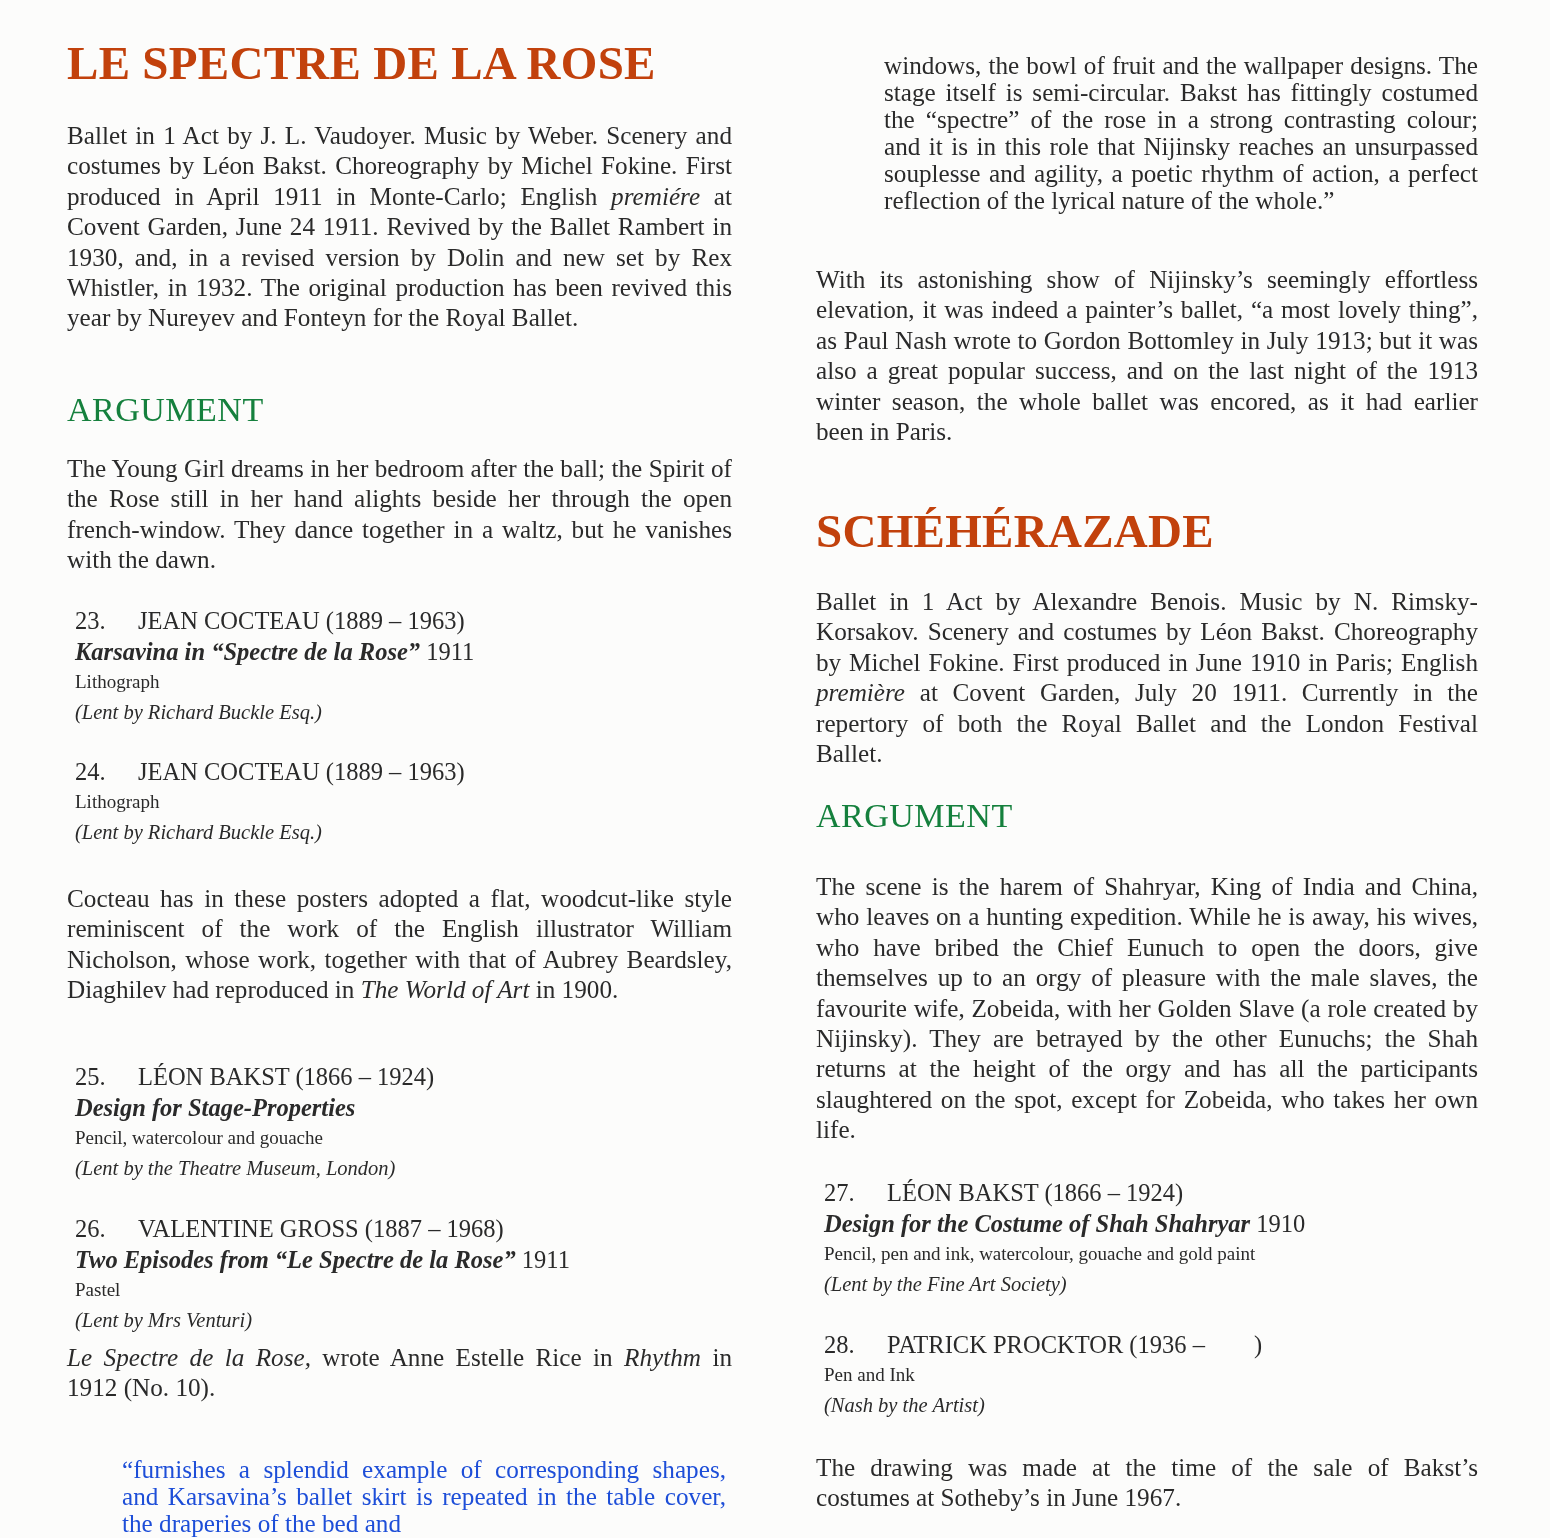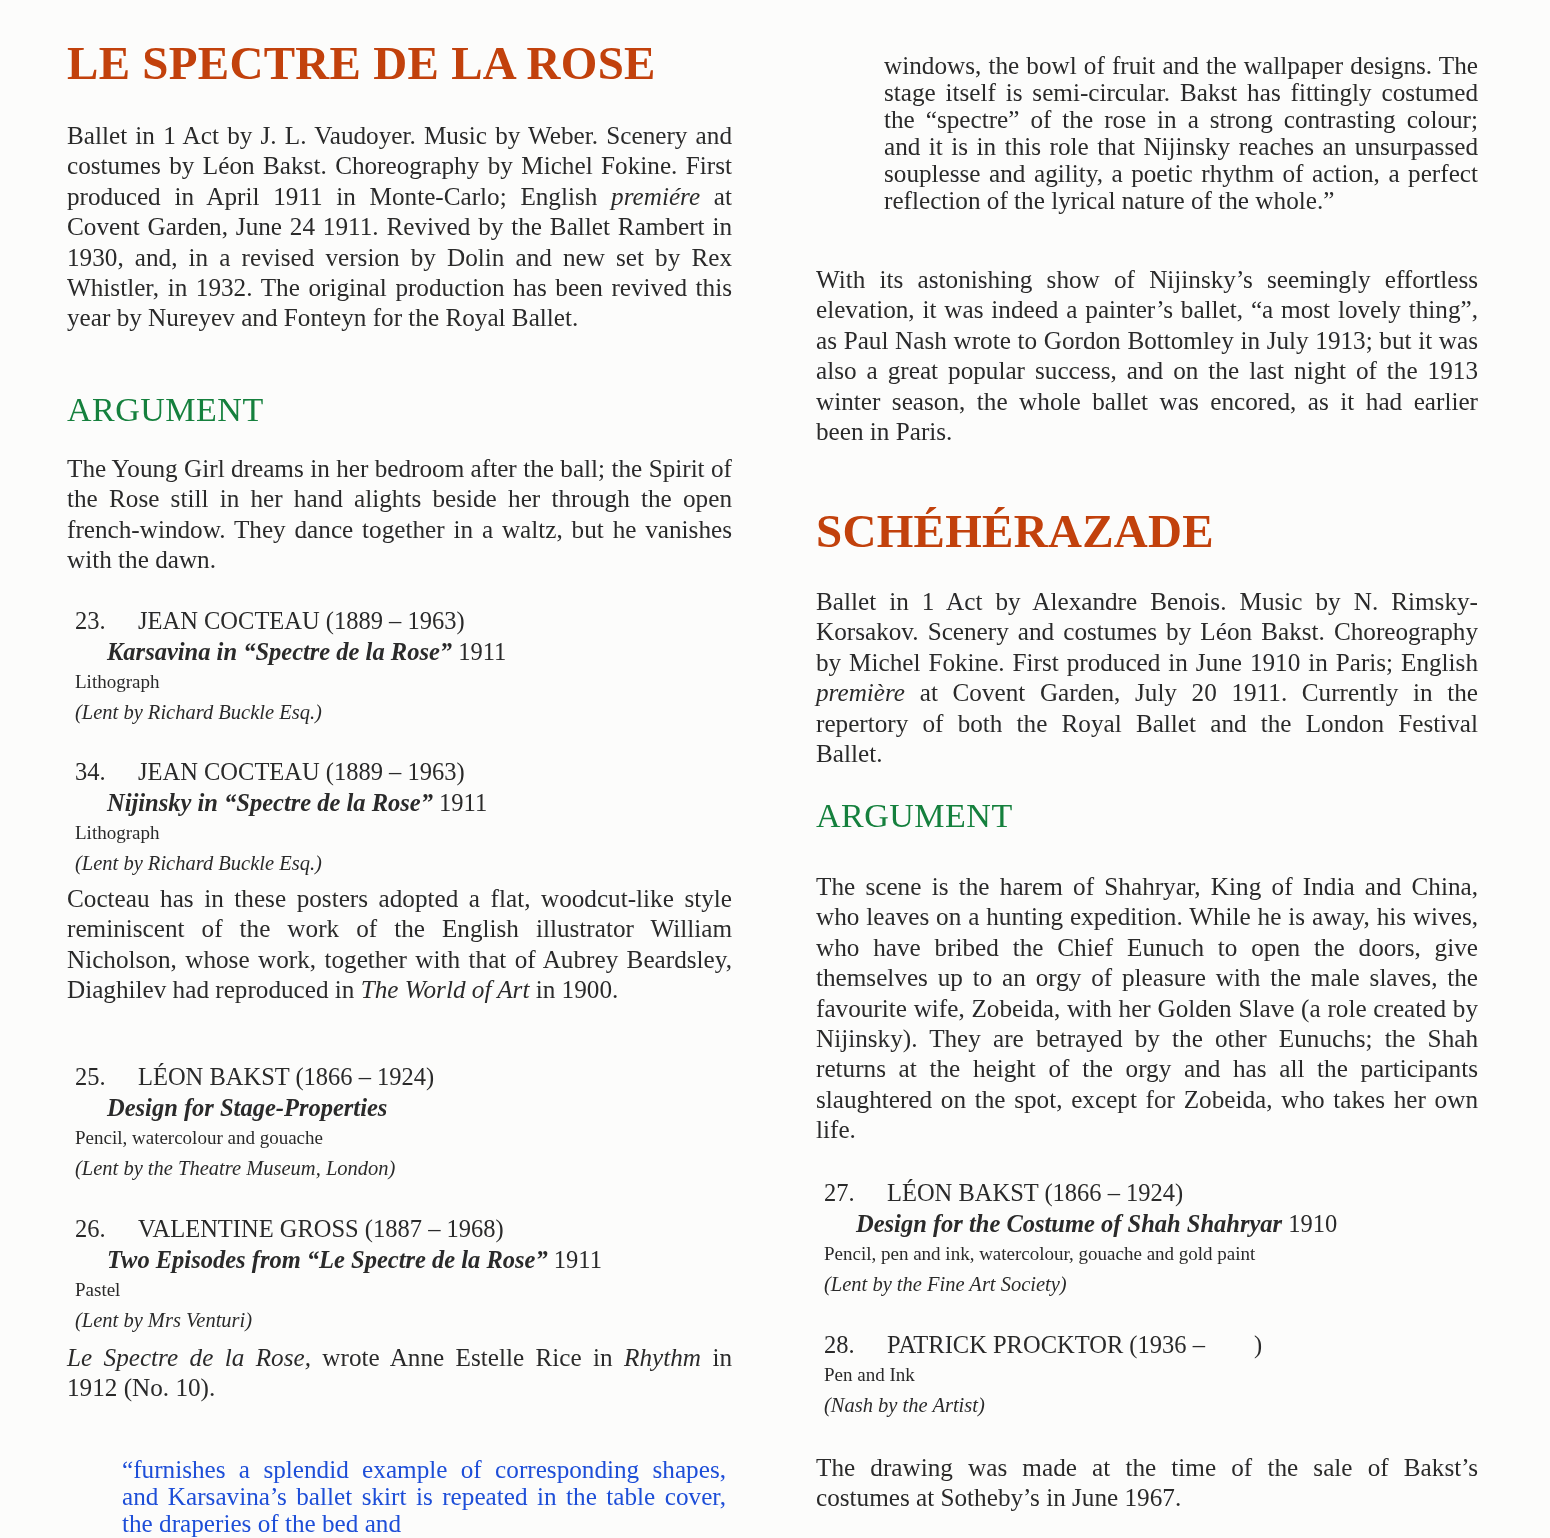"Karsavina in “Spectre de la" .entry .work { margin-left: 32px -> none }
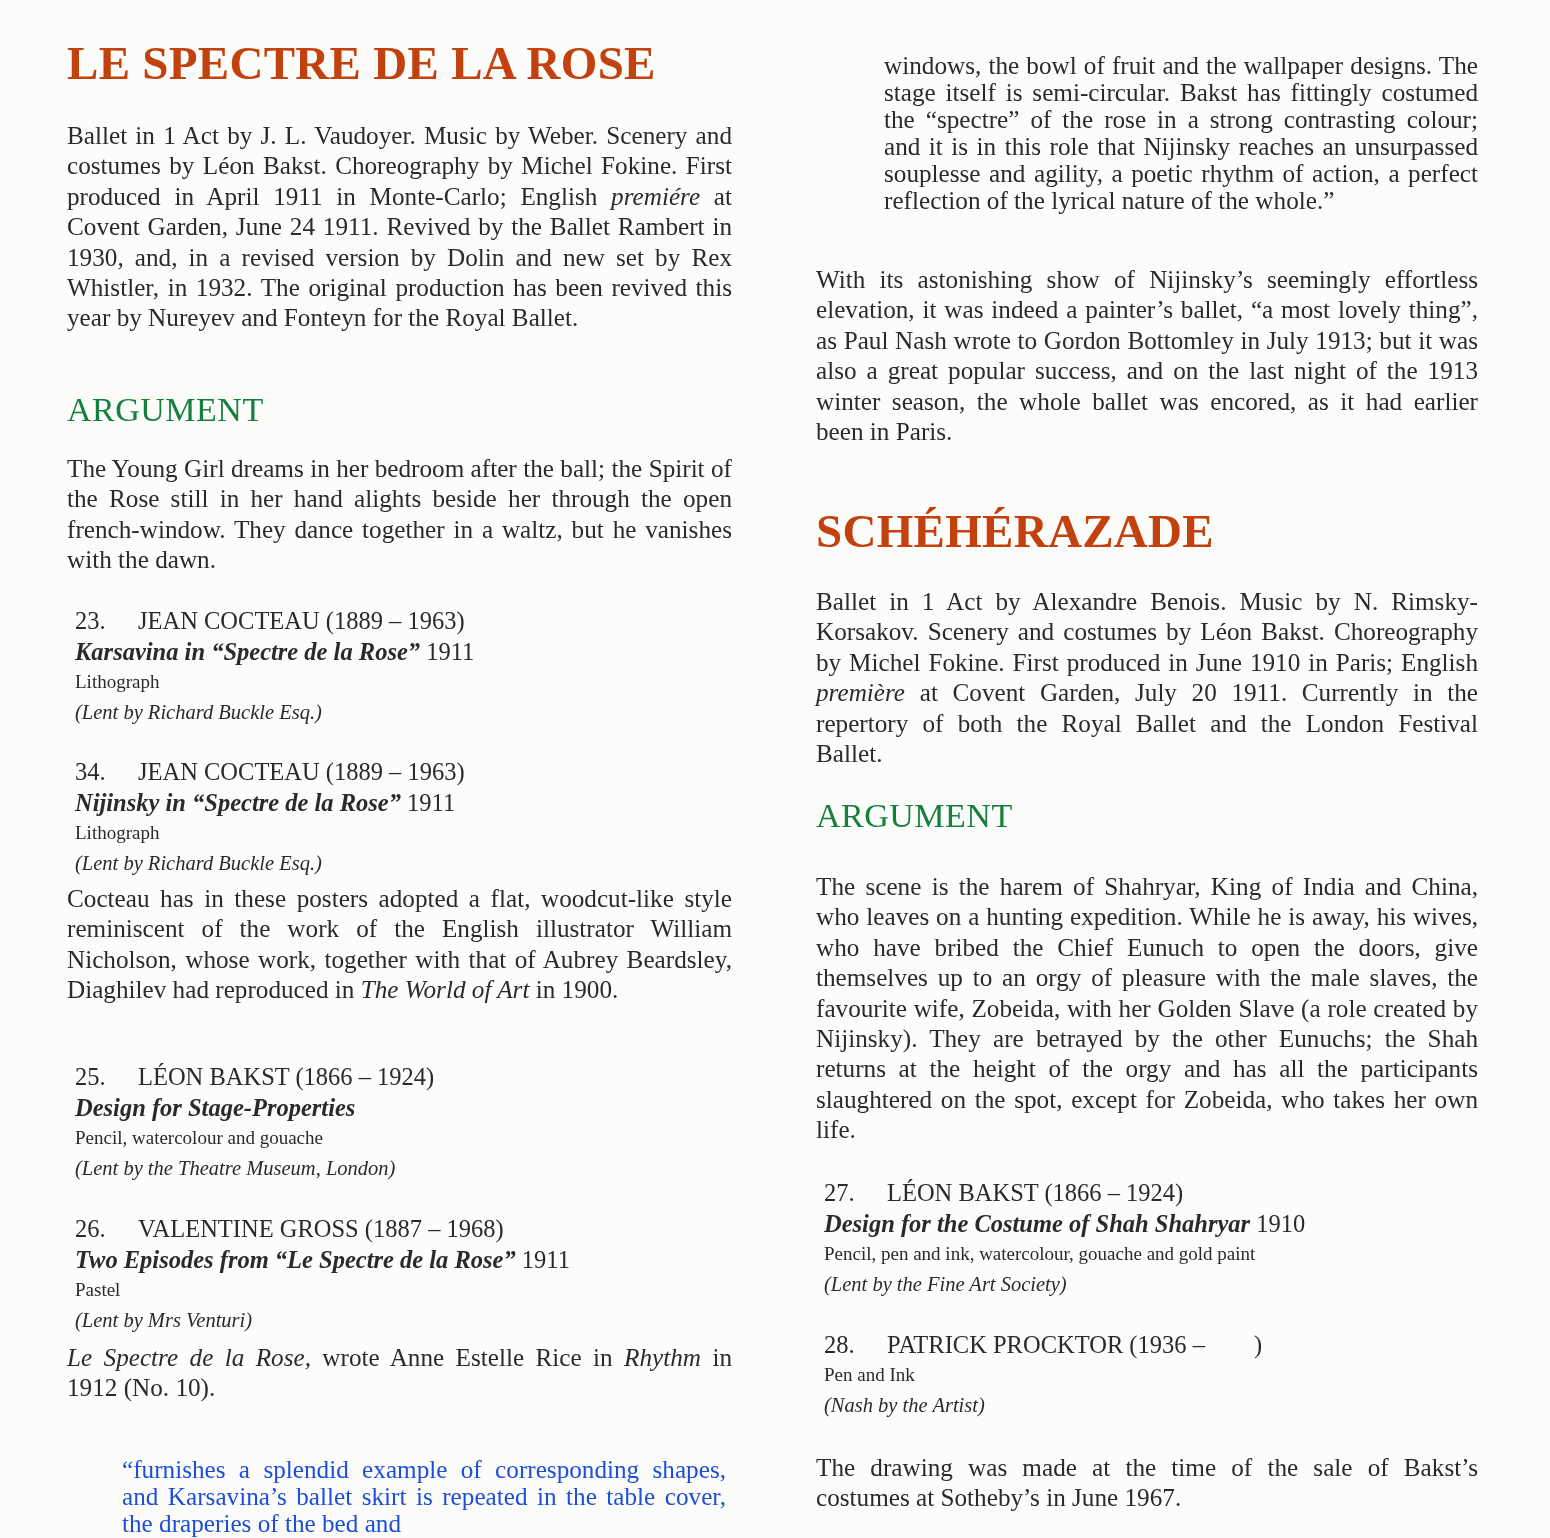"34." span.num { text: 34 -> 24 }
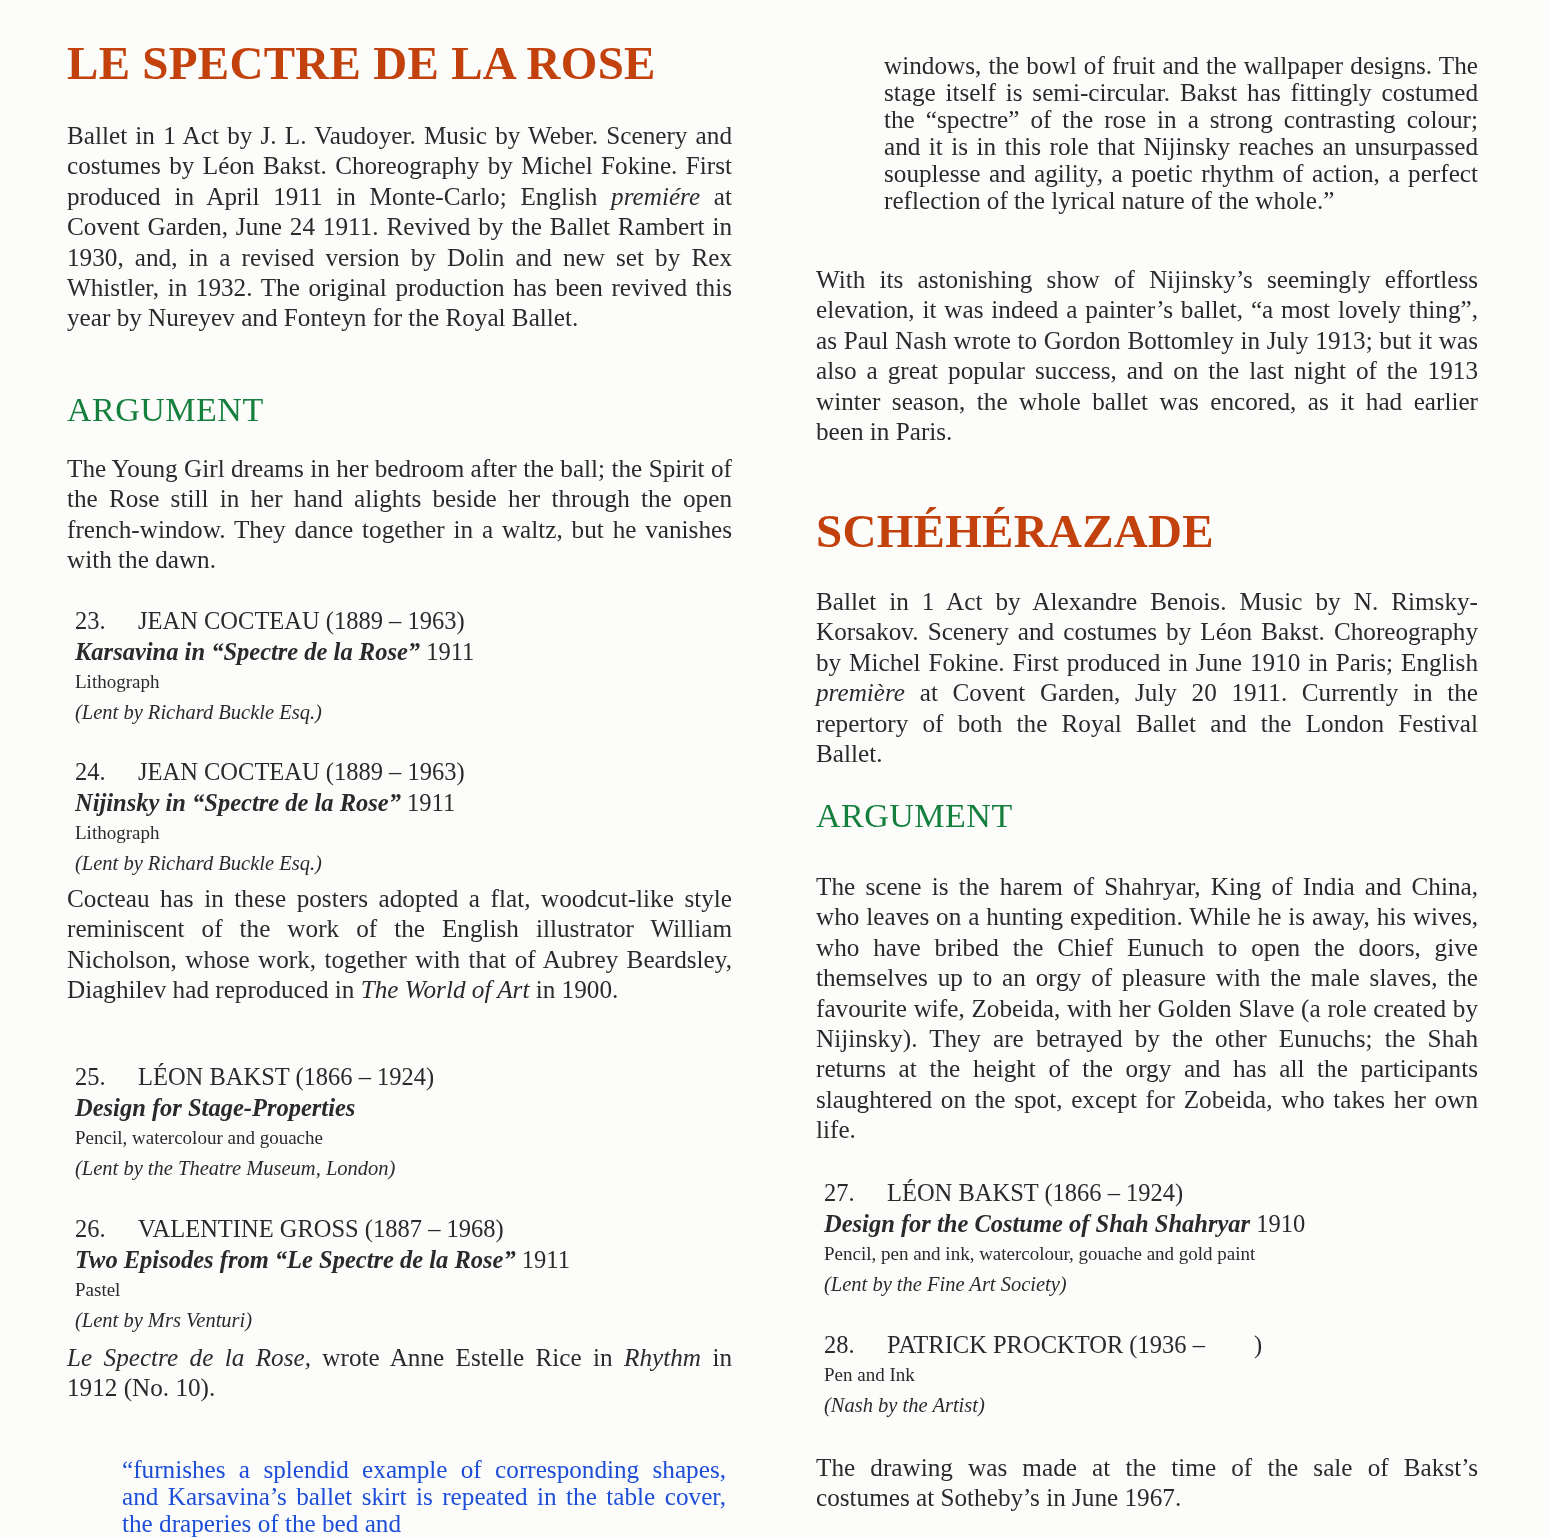"Nijinsky in “Spectre de la" div.work { html: <div><i>Nijinsky in “Spectre de la Rose”</i><span> 1911</span></div> -> none }
